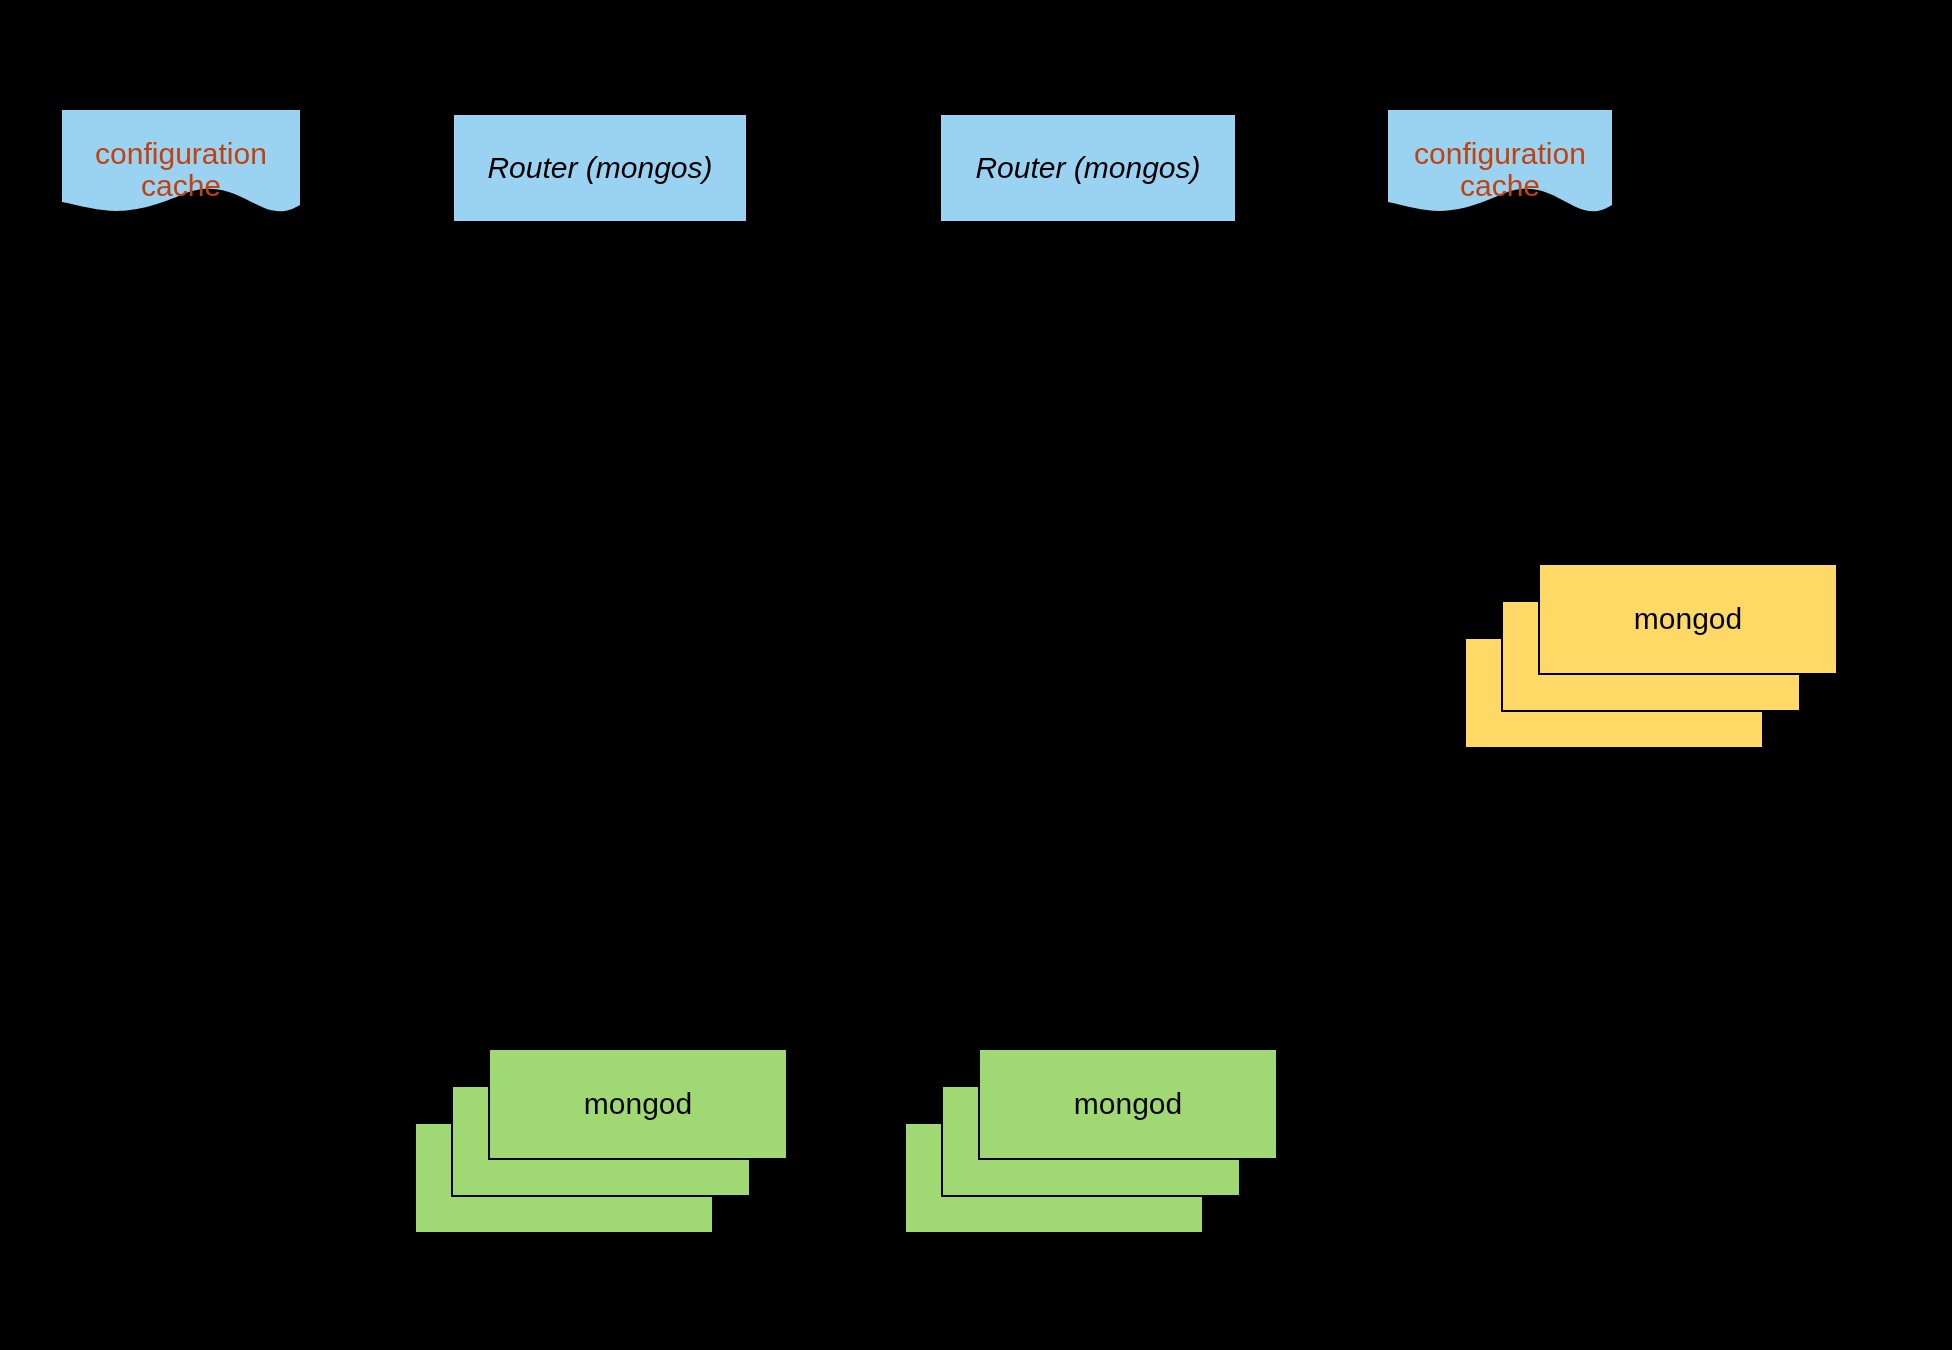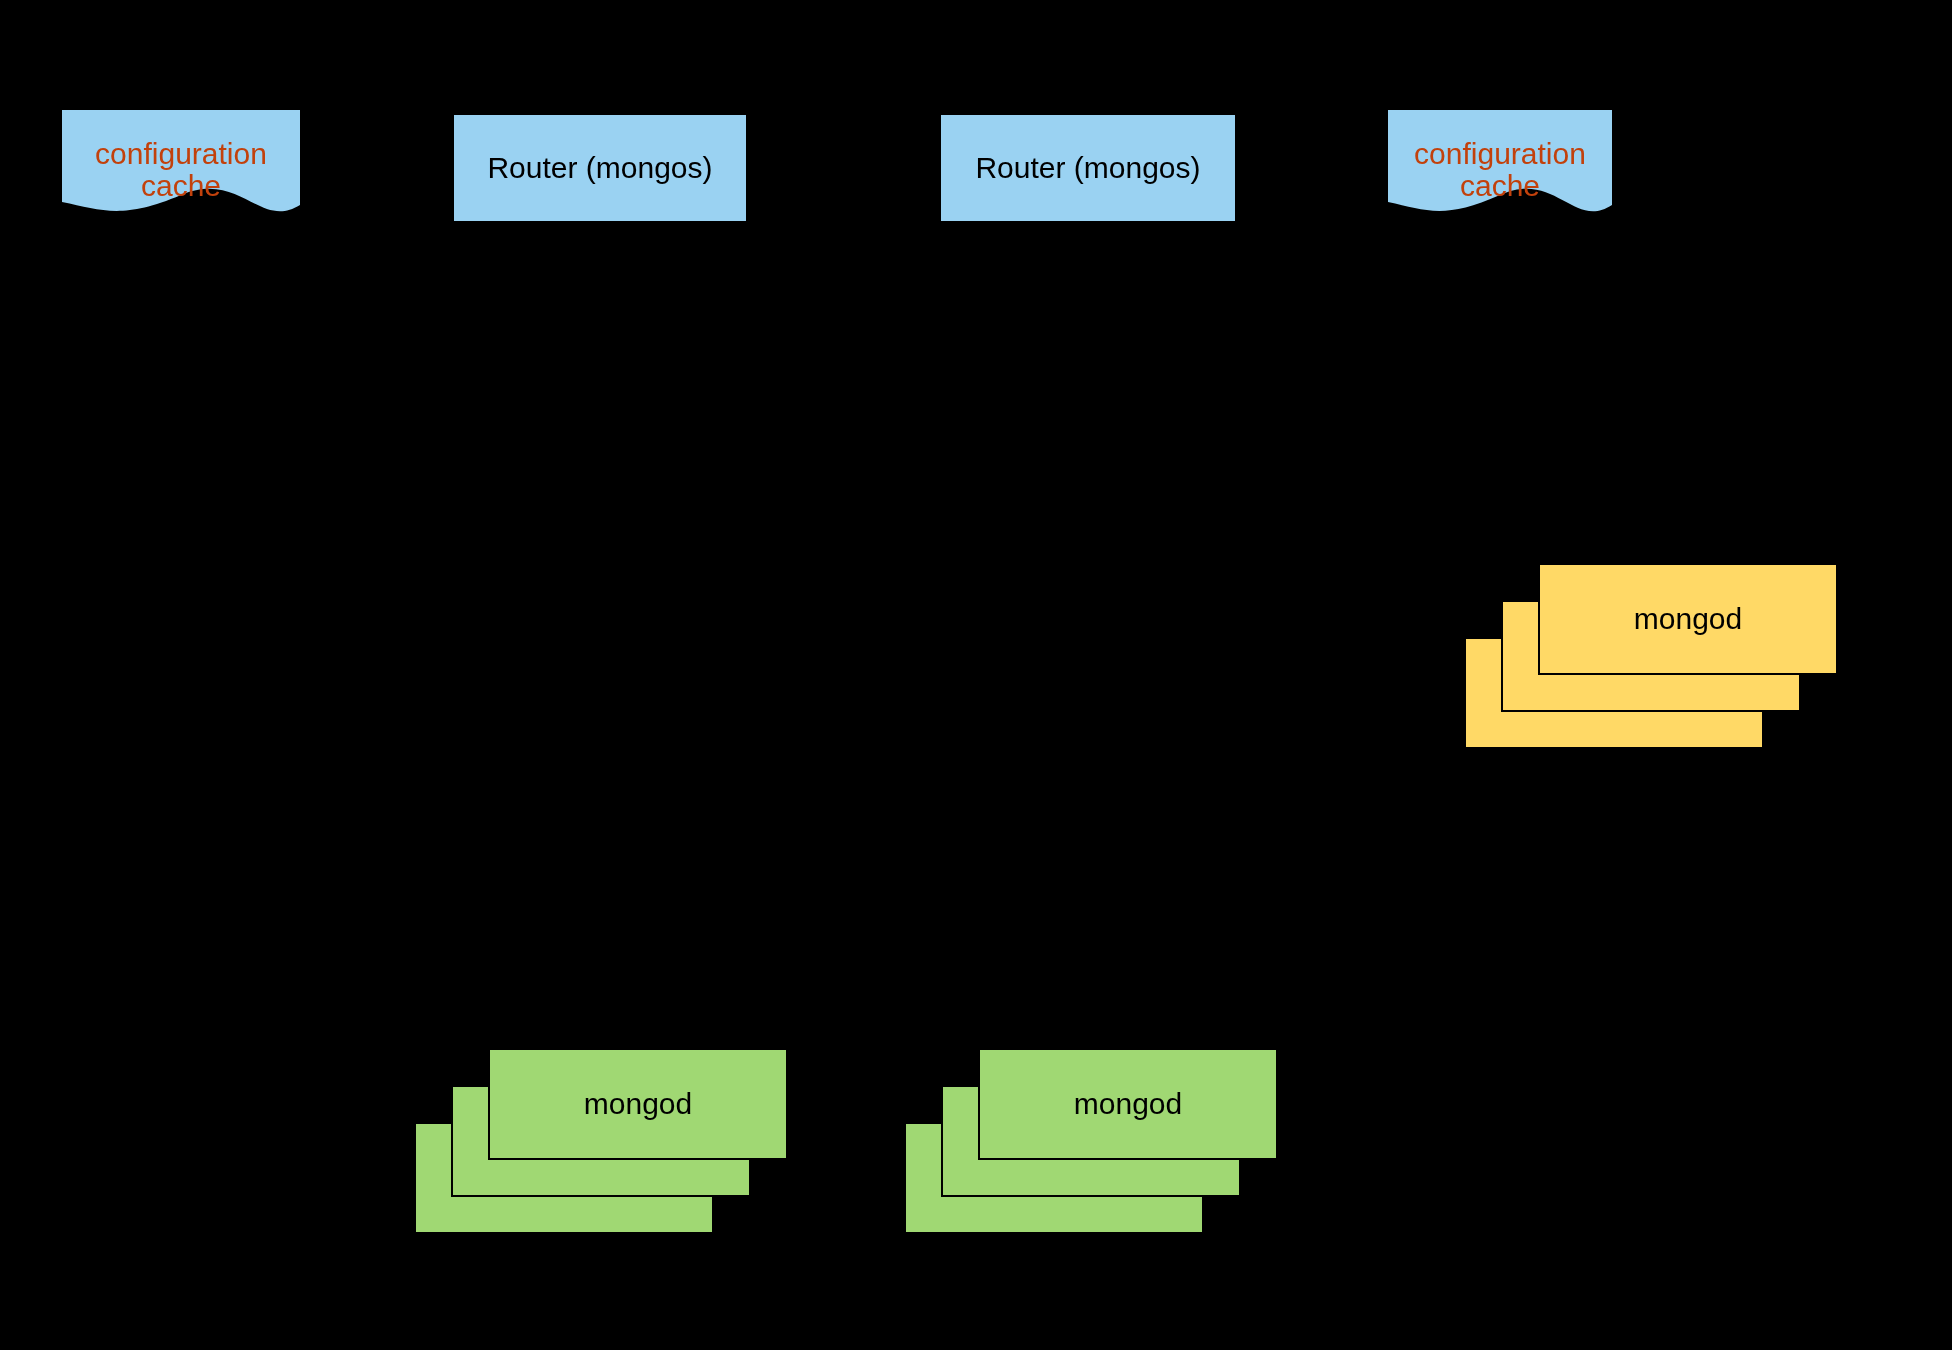"Router (mongos)" .rect-node .node-label { font-style: none -> italic }
